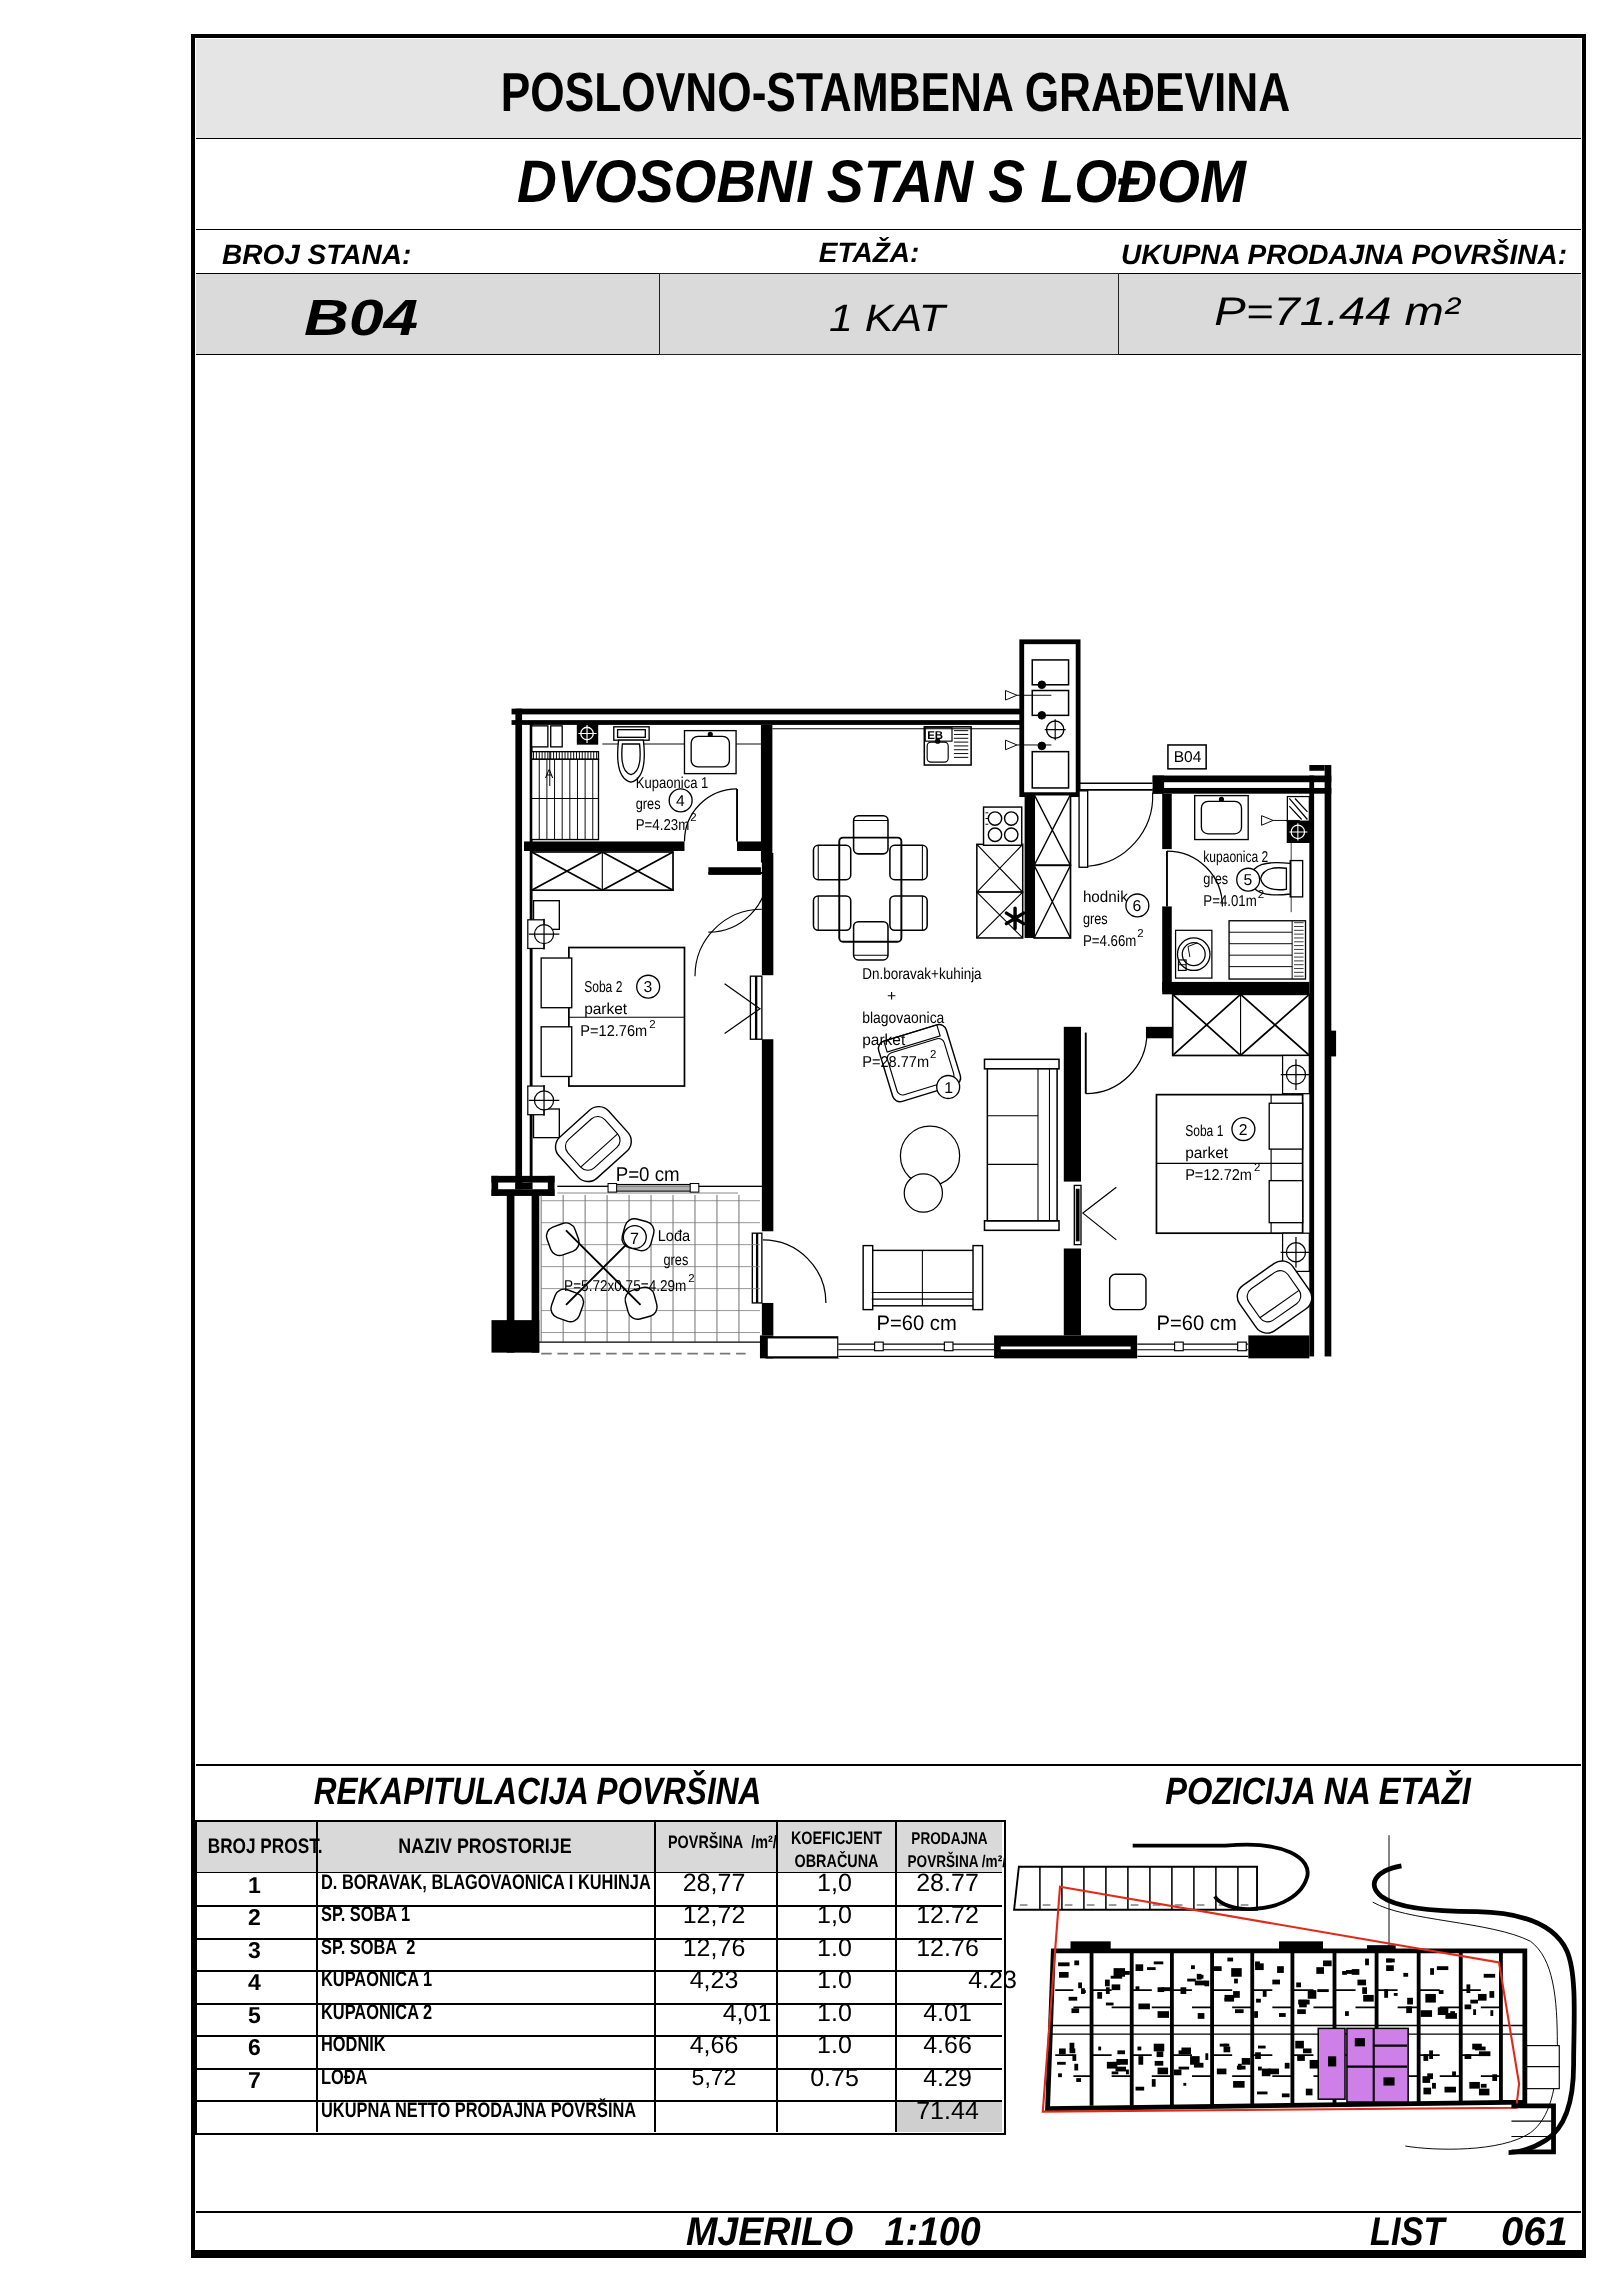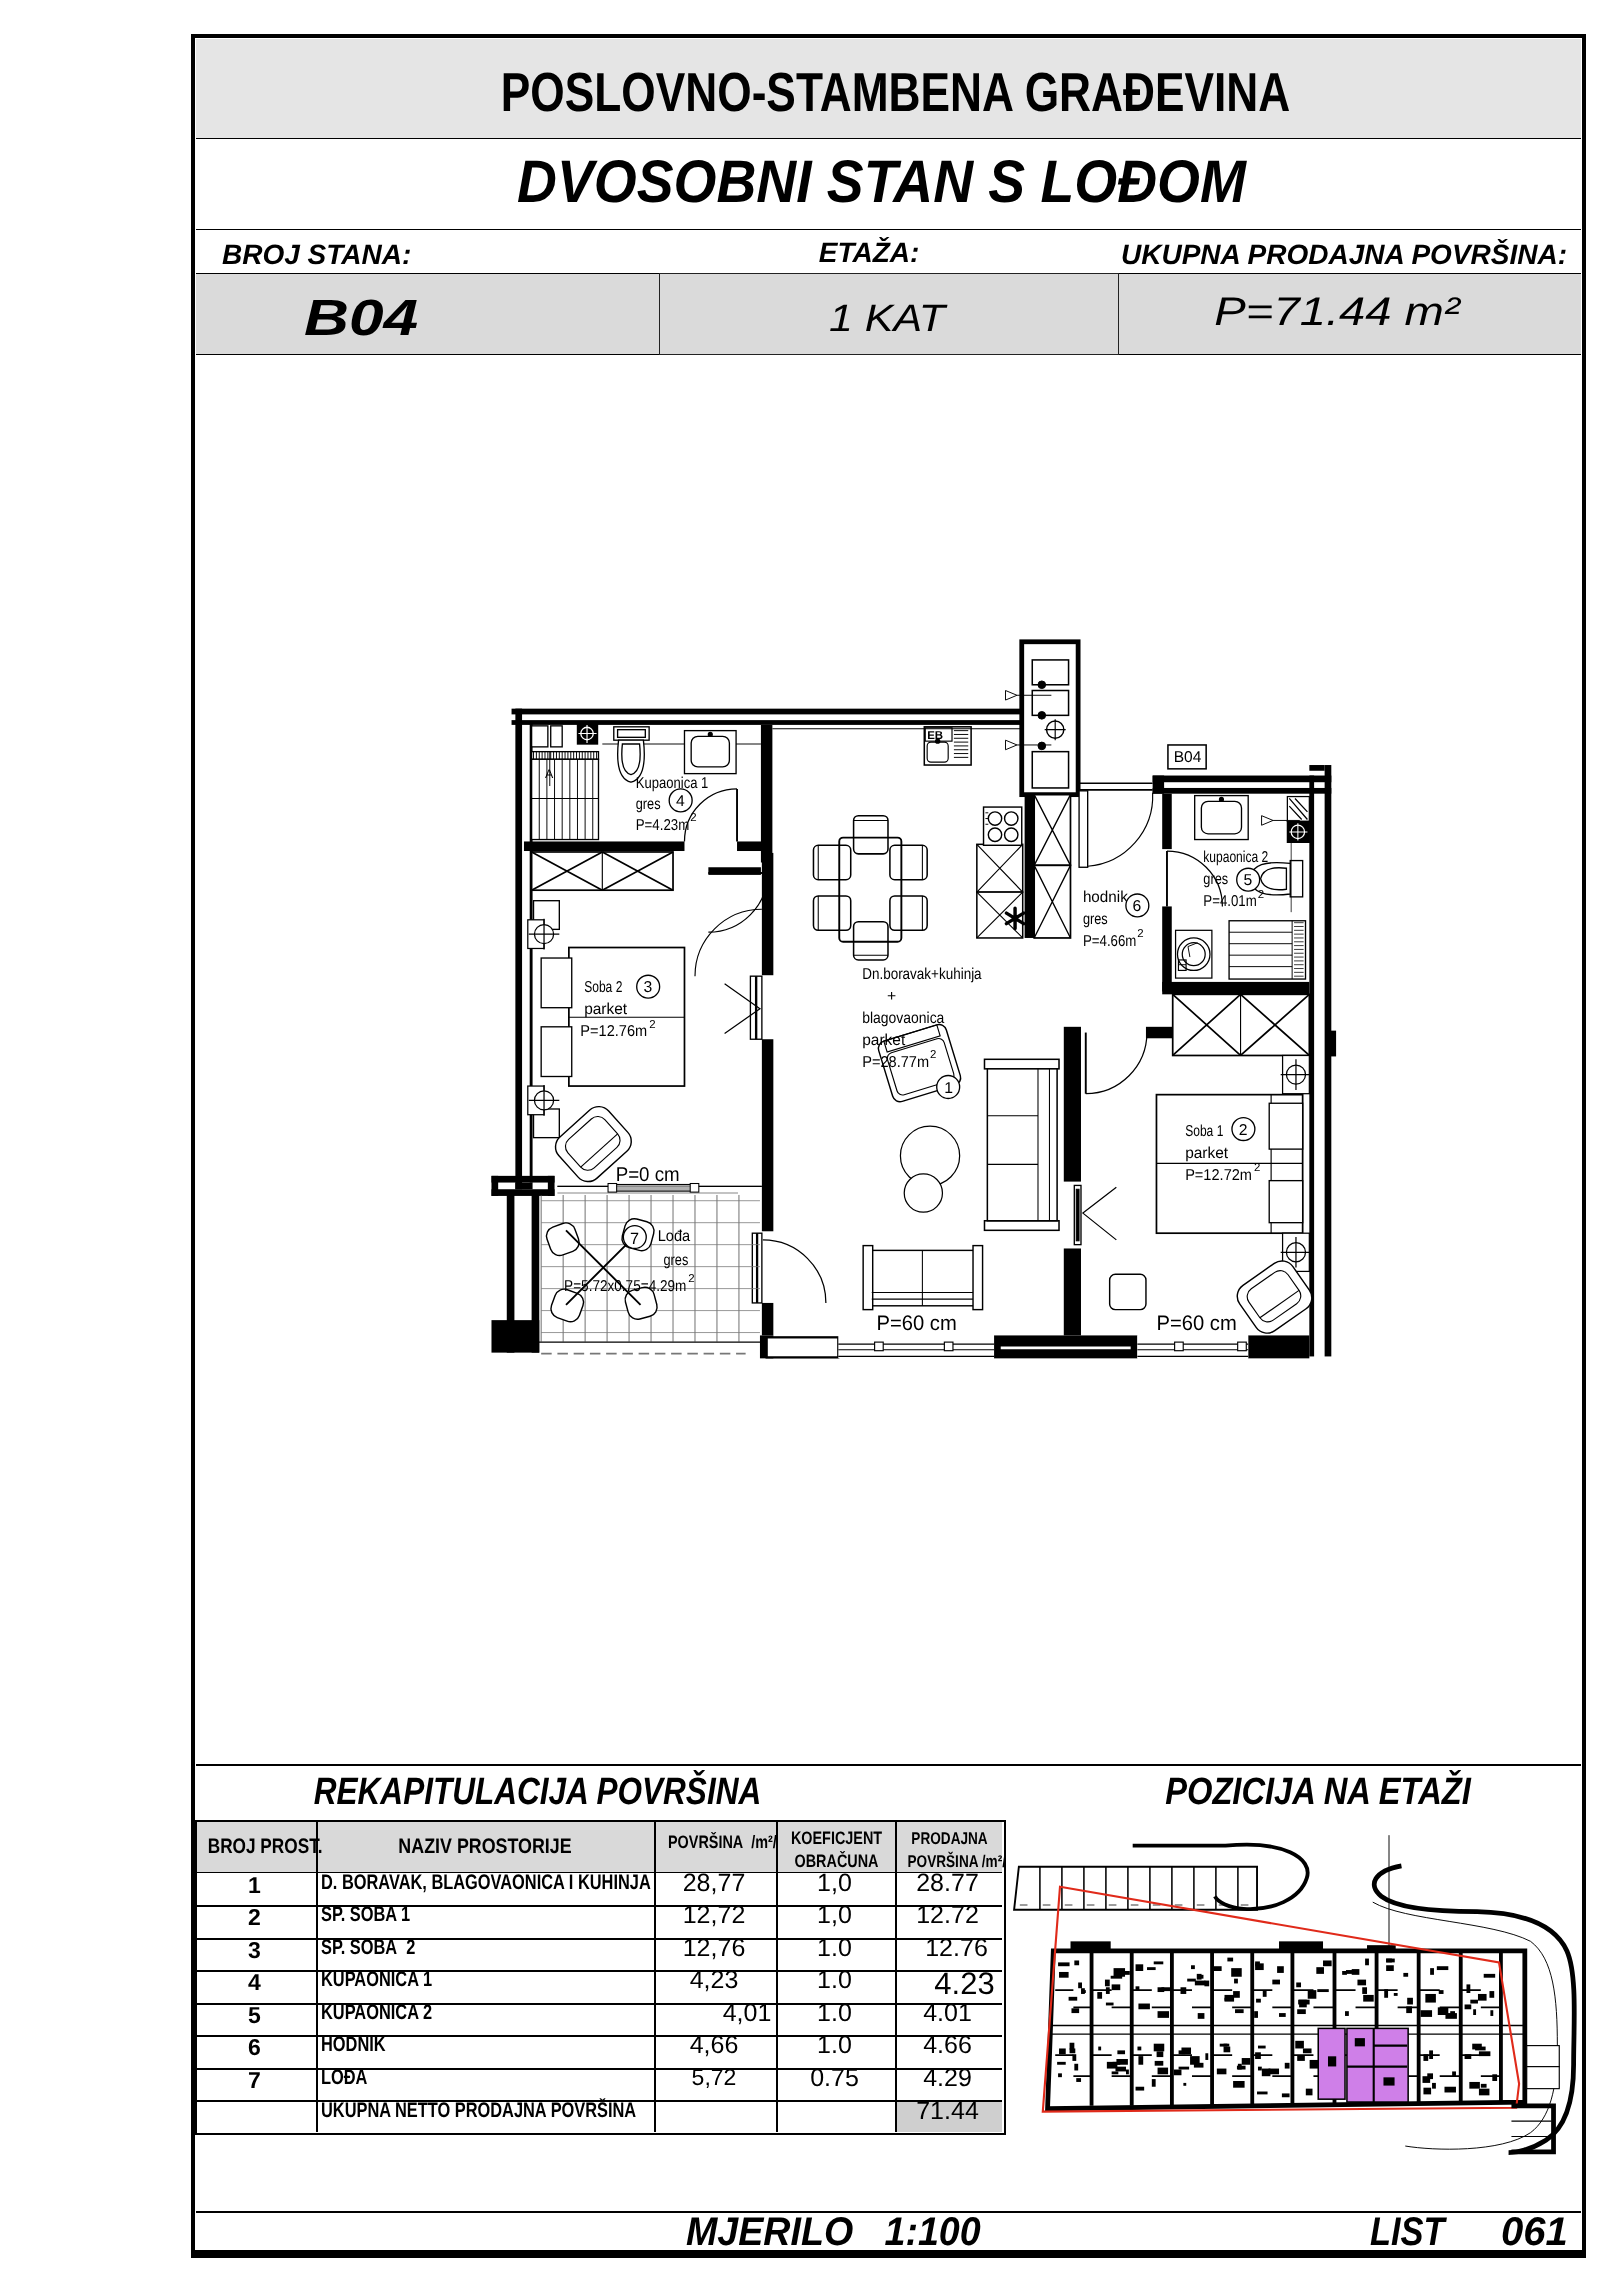"12.76" div.abs { margin-left: 9px -> none }
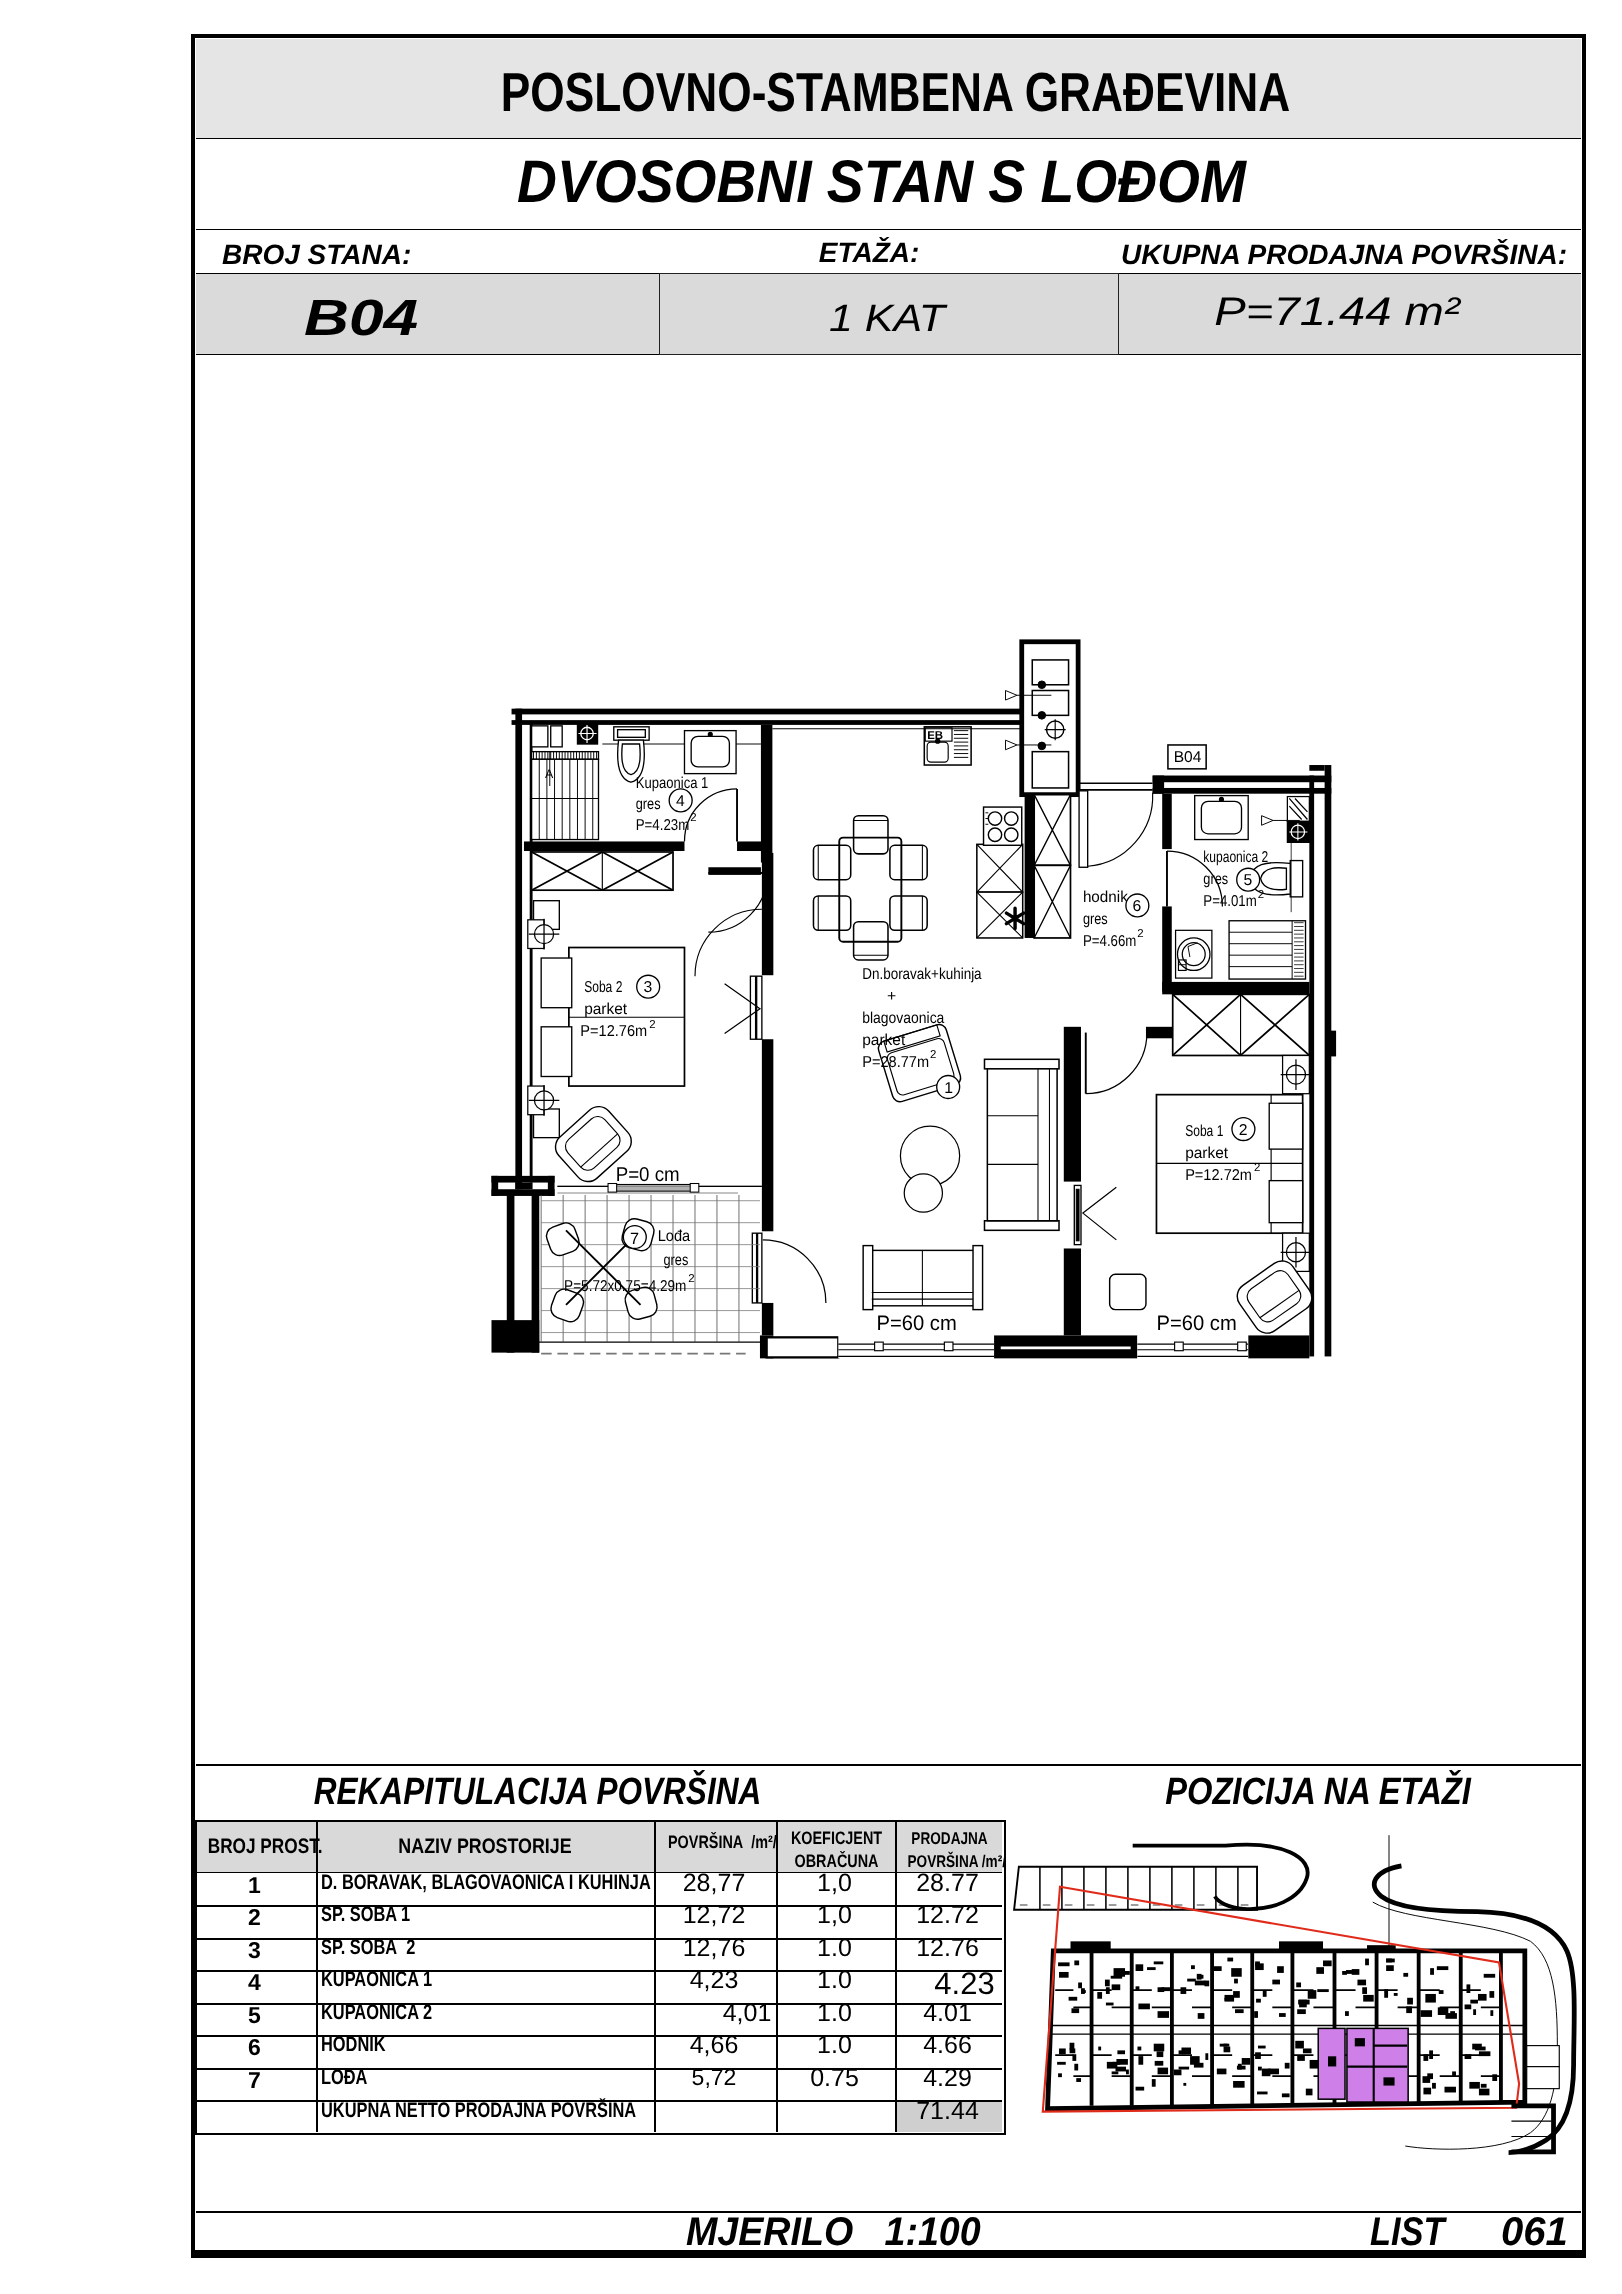"4.23" div.abs { font-size: 31px -> 25px; left: 912px -> 940px }
